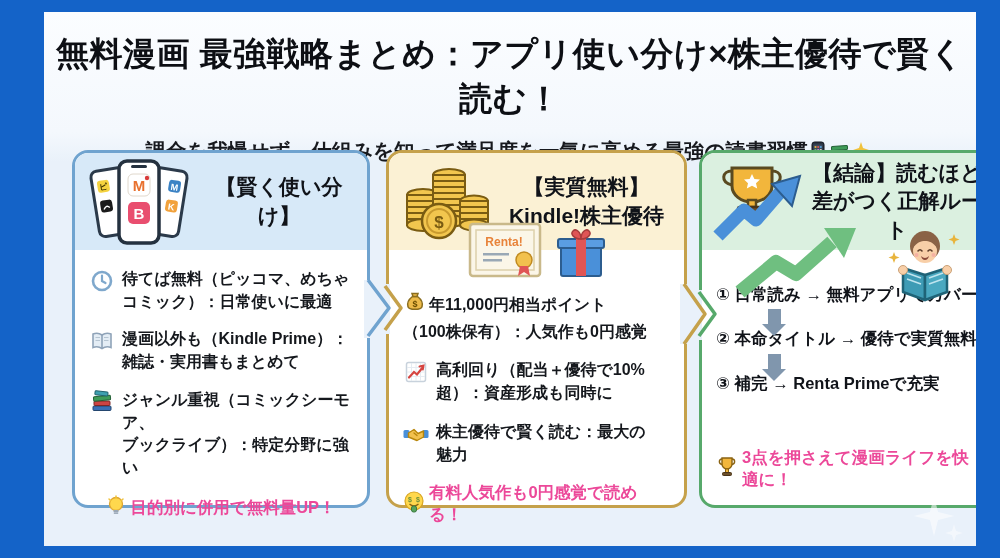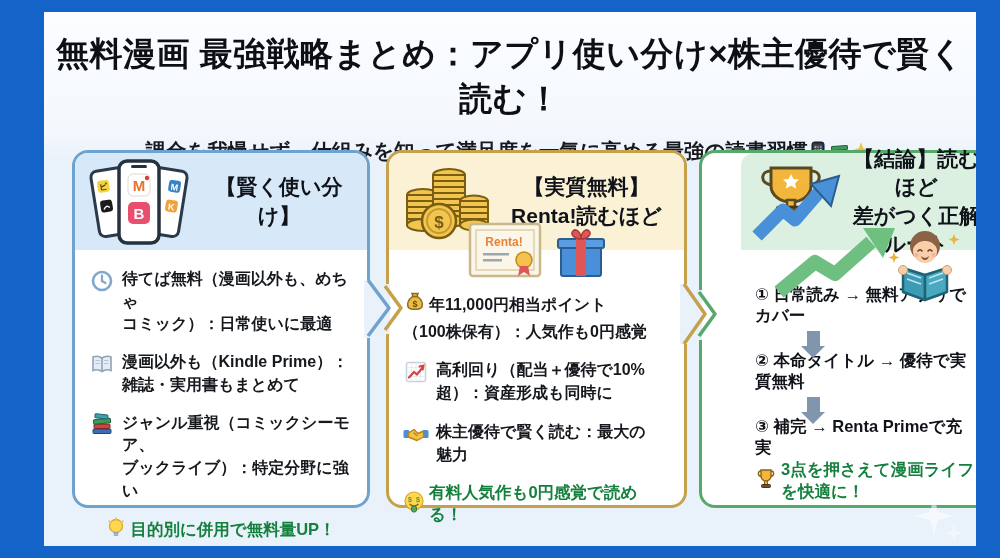"【結論】読むほど" .card--conclusion { padding-left: 39px -> none }
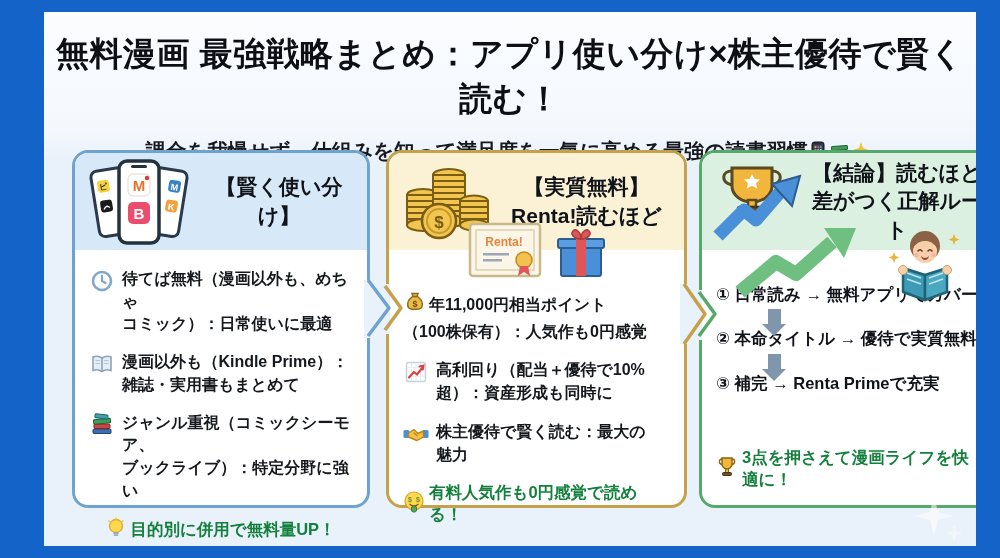"Renta!読むほど" span { text: Renta!読むほど -> Kindle!株主優待 }
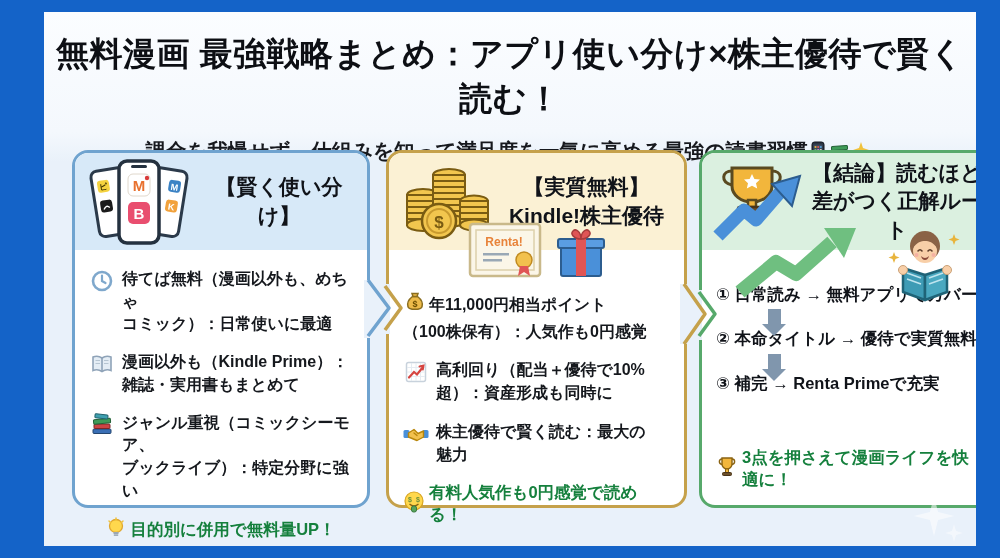"待てば無料（漫画以外も、めちゃ" div.txt { text: 漫画以外も -> ピッコマ }
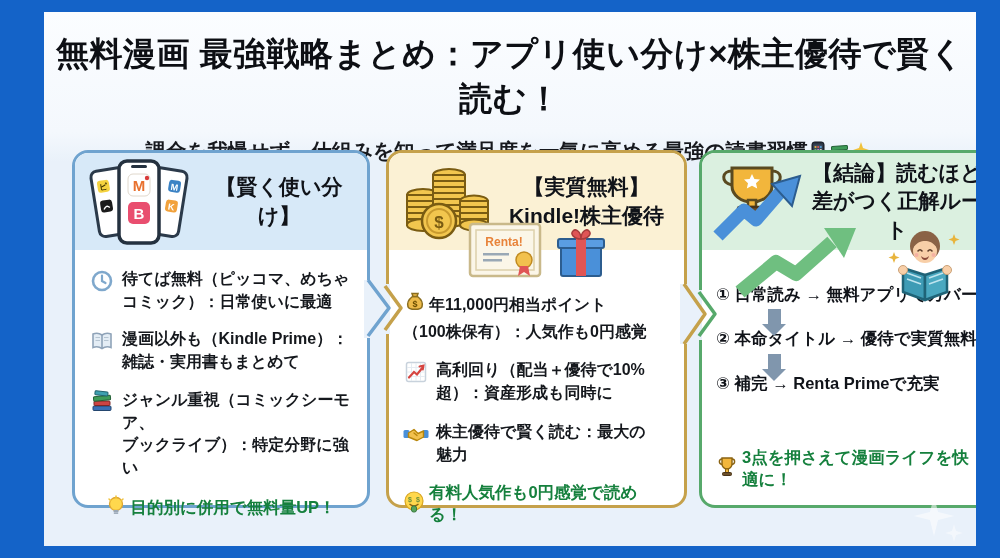"3点を押さえて漫画ライフを快適に！" .card-footer { color: #15803d -> #ec4899 }
